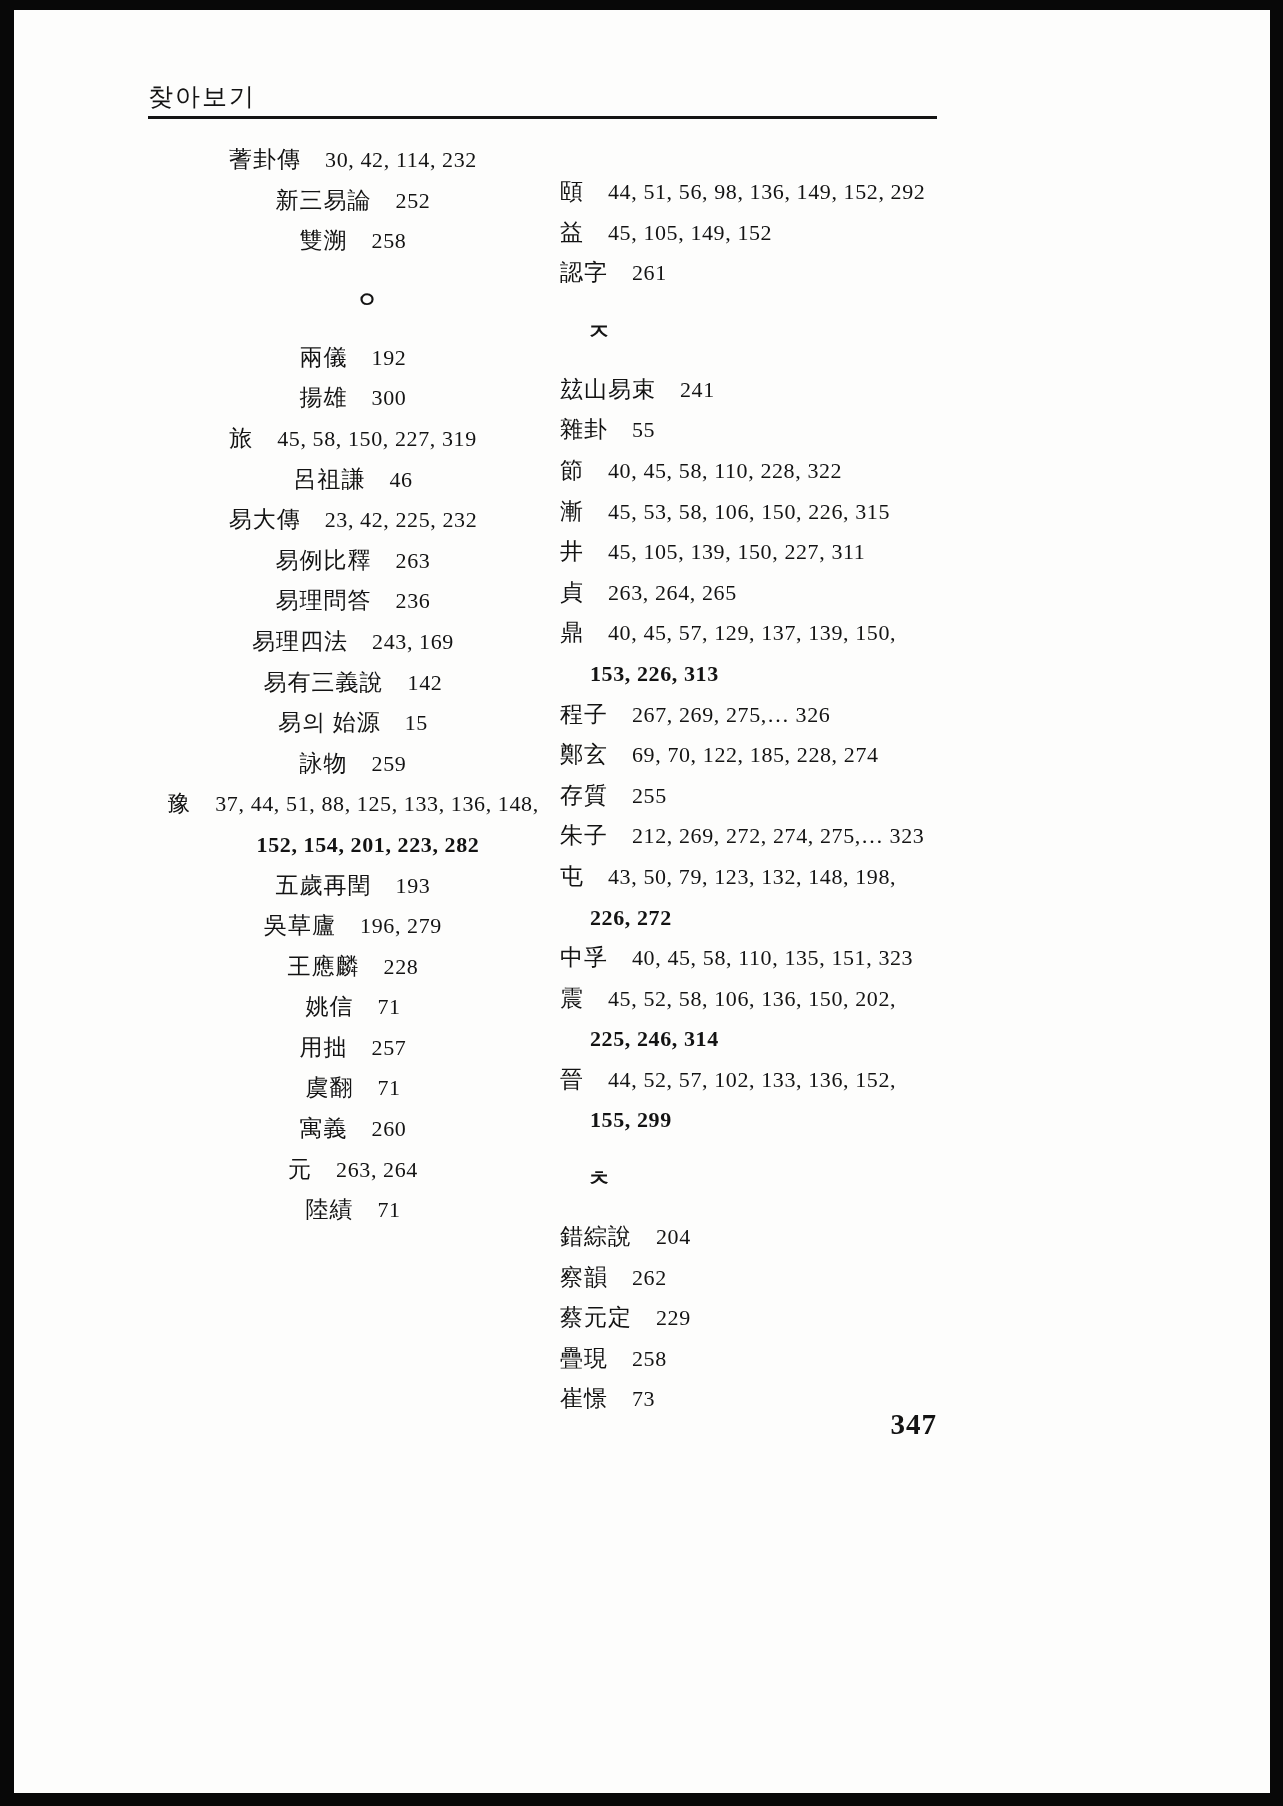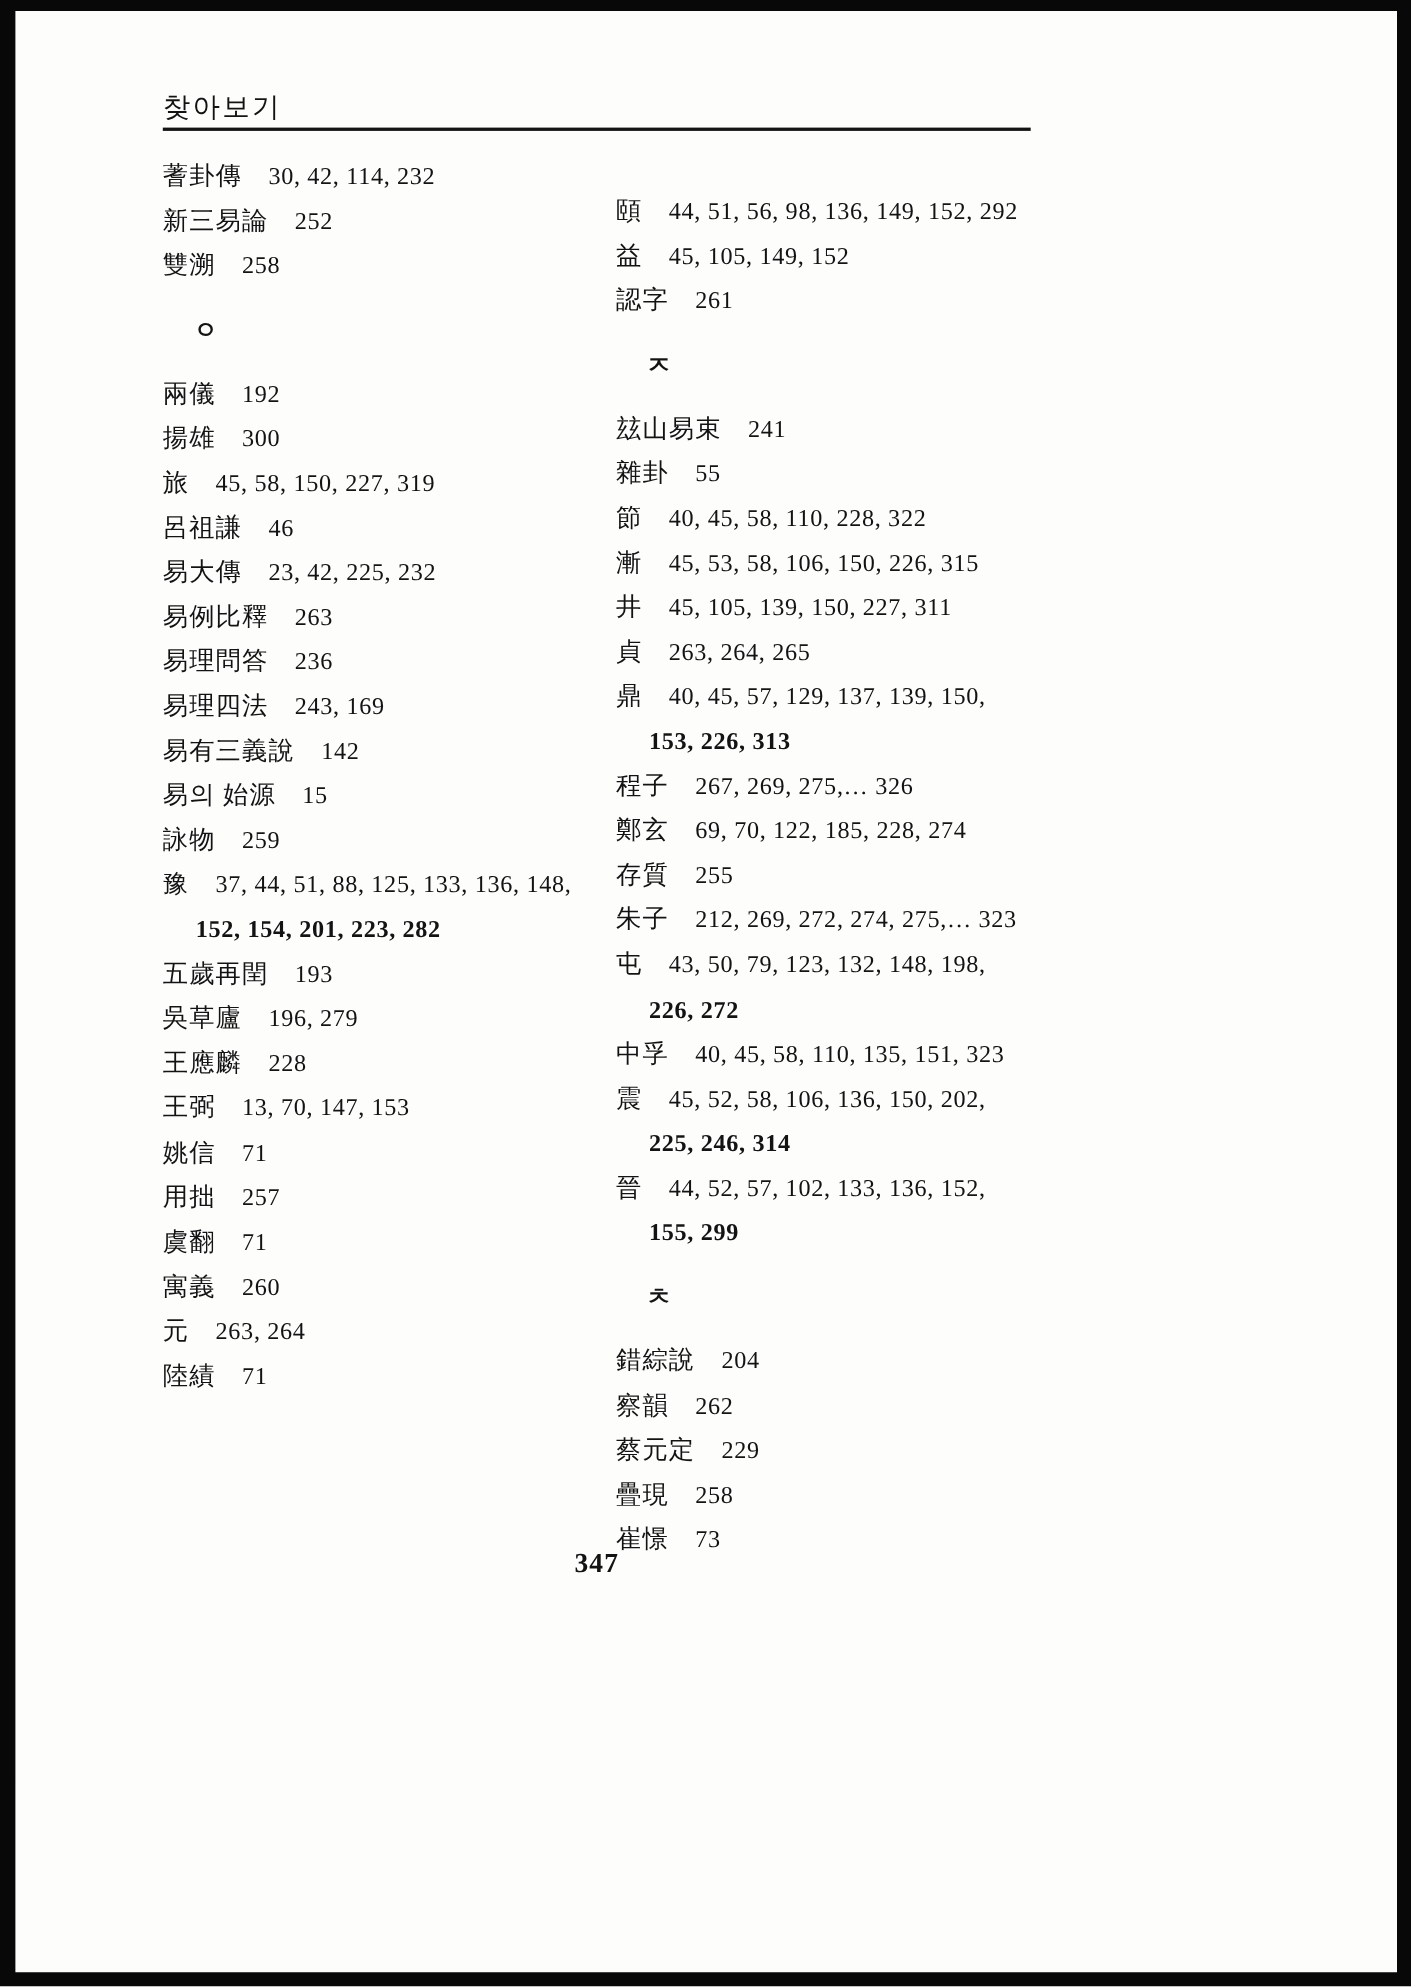"蓍卦傳 30, 42, 114, 232" .col-left { text-align: none -> center }
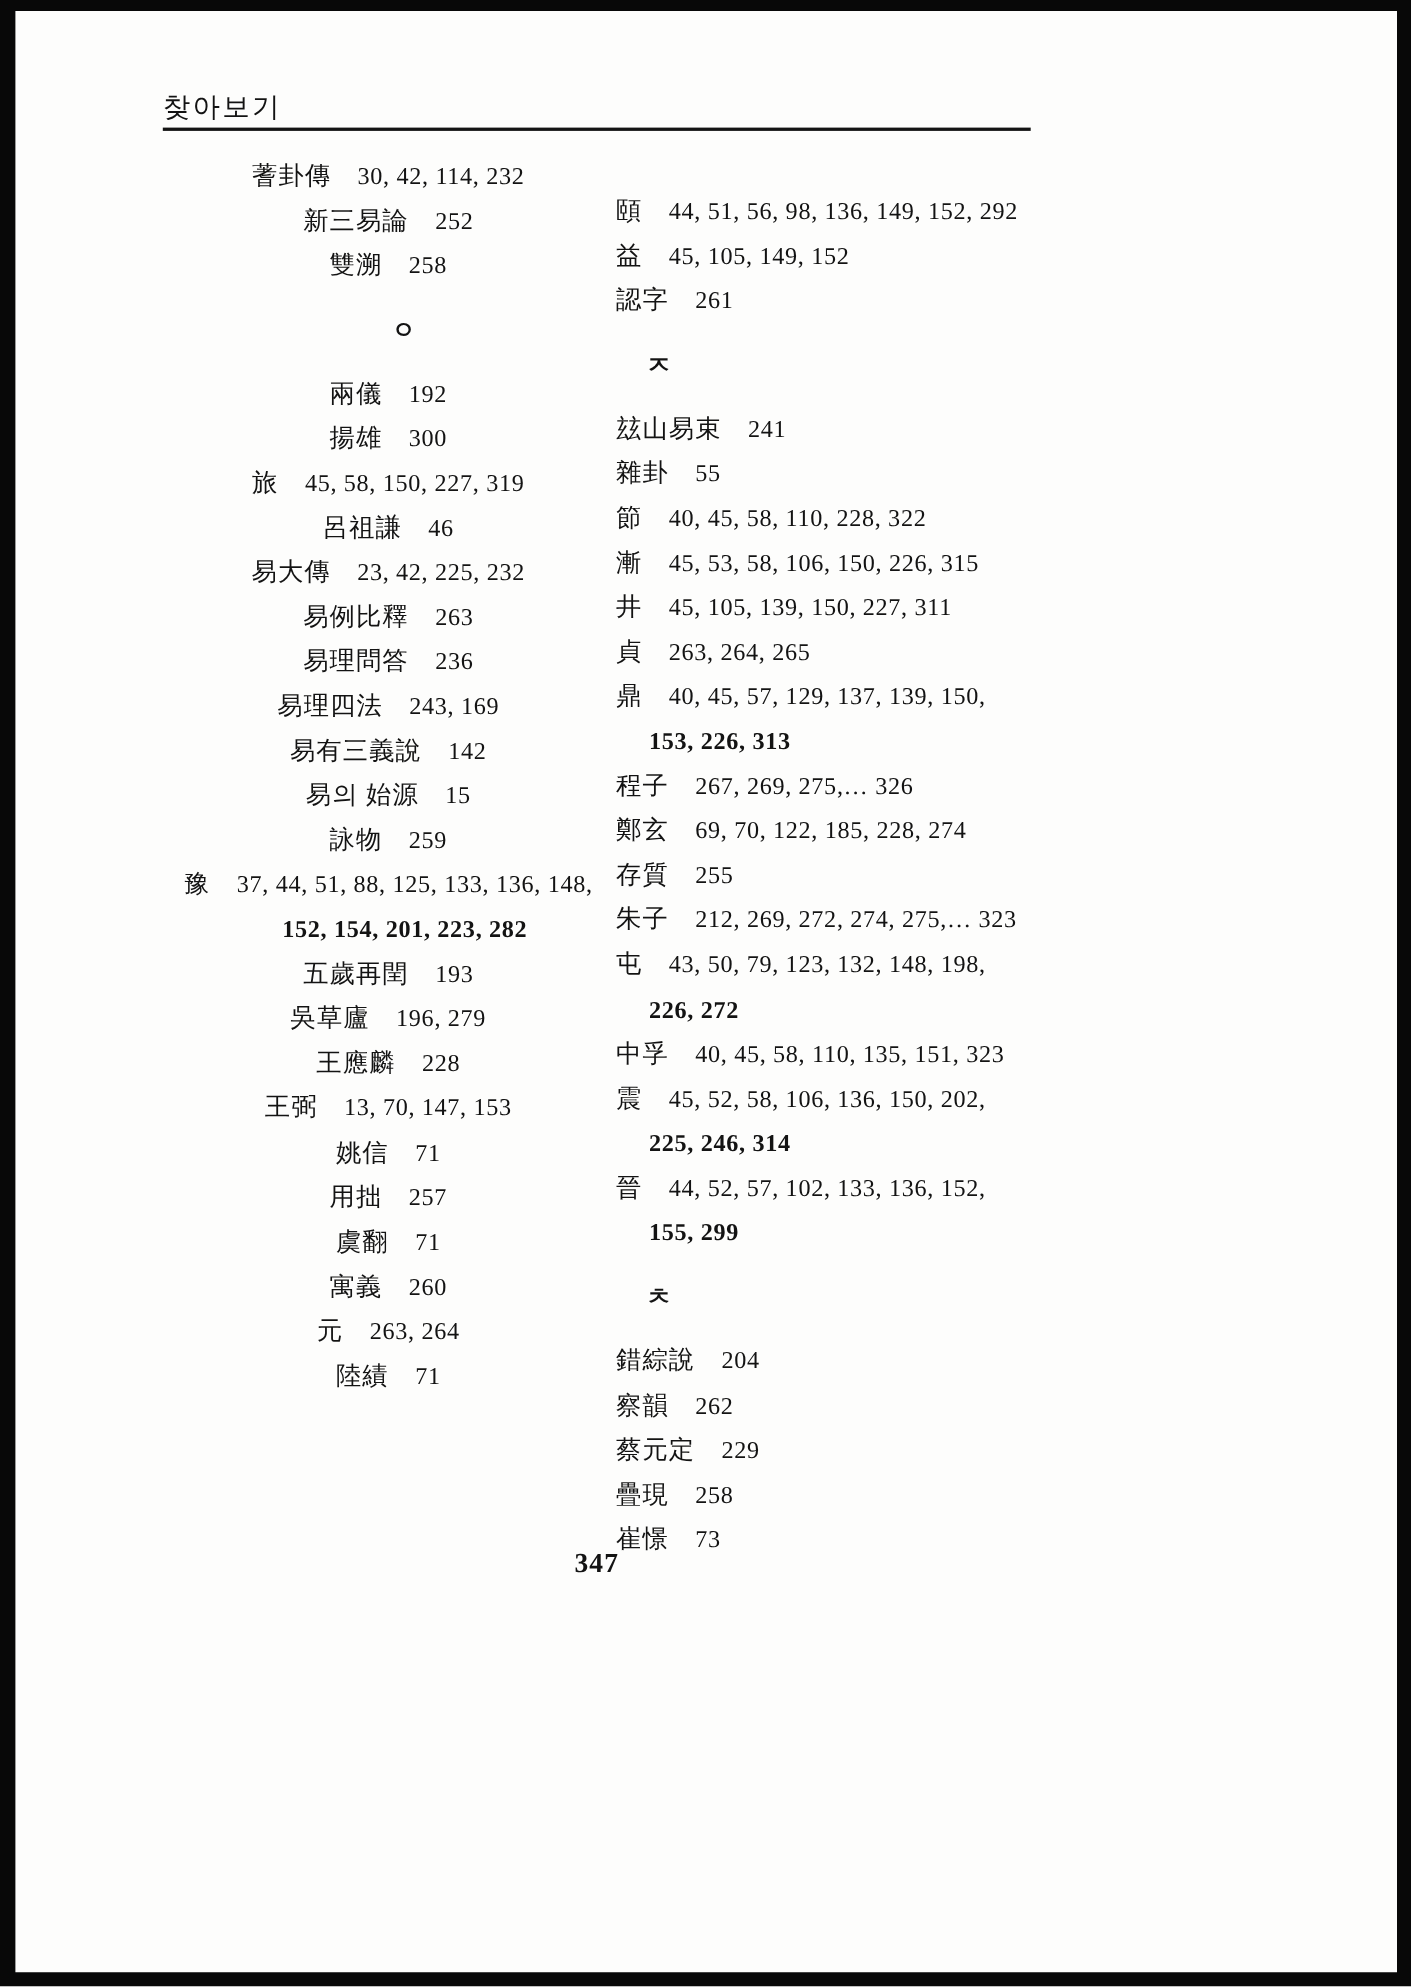"王弼 13, 70, 147, 153" div.entry { html: <div><span>王弼</span><span>13, 70, 147, 153</span></div> -> none }
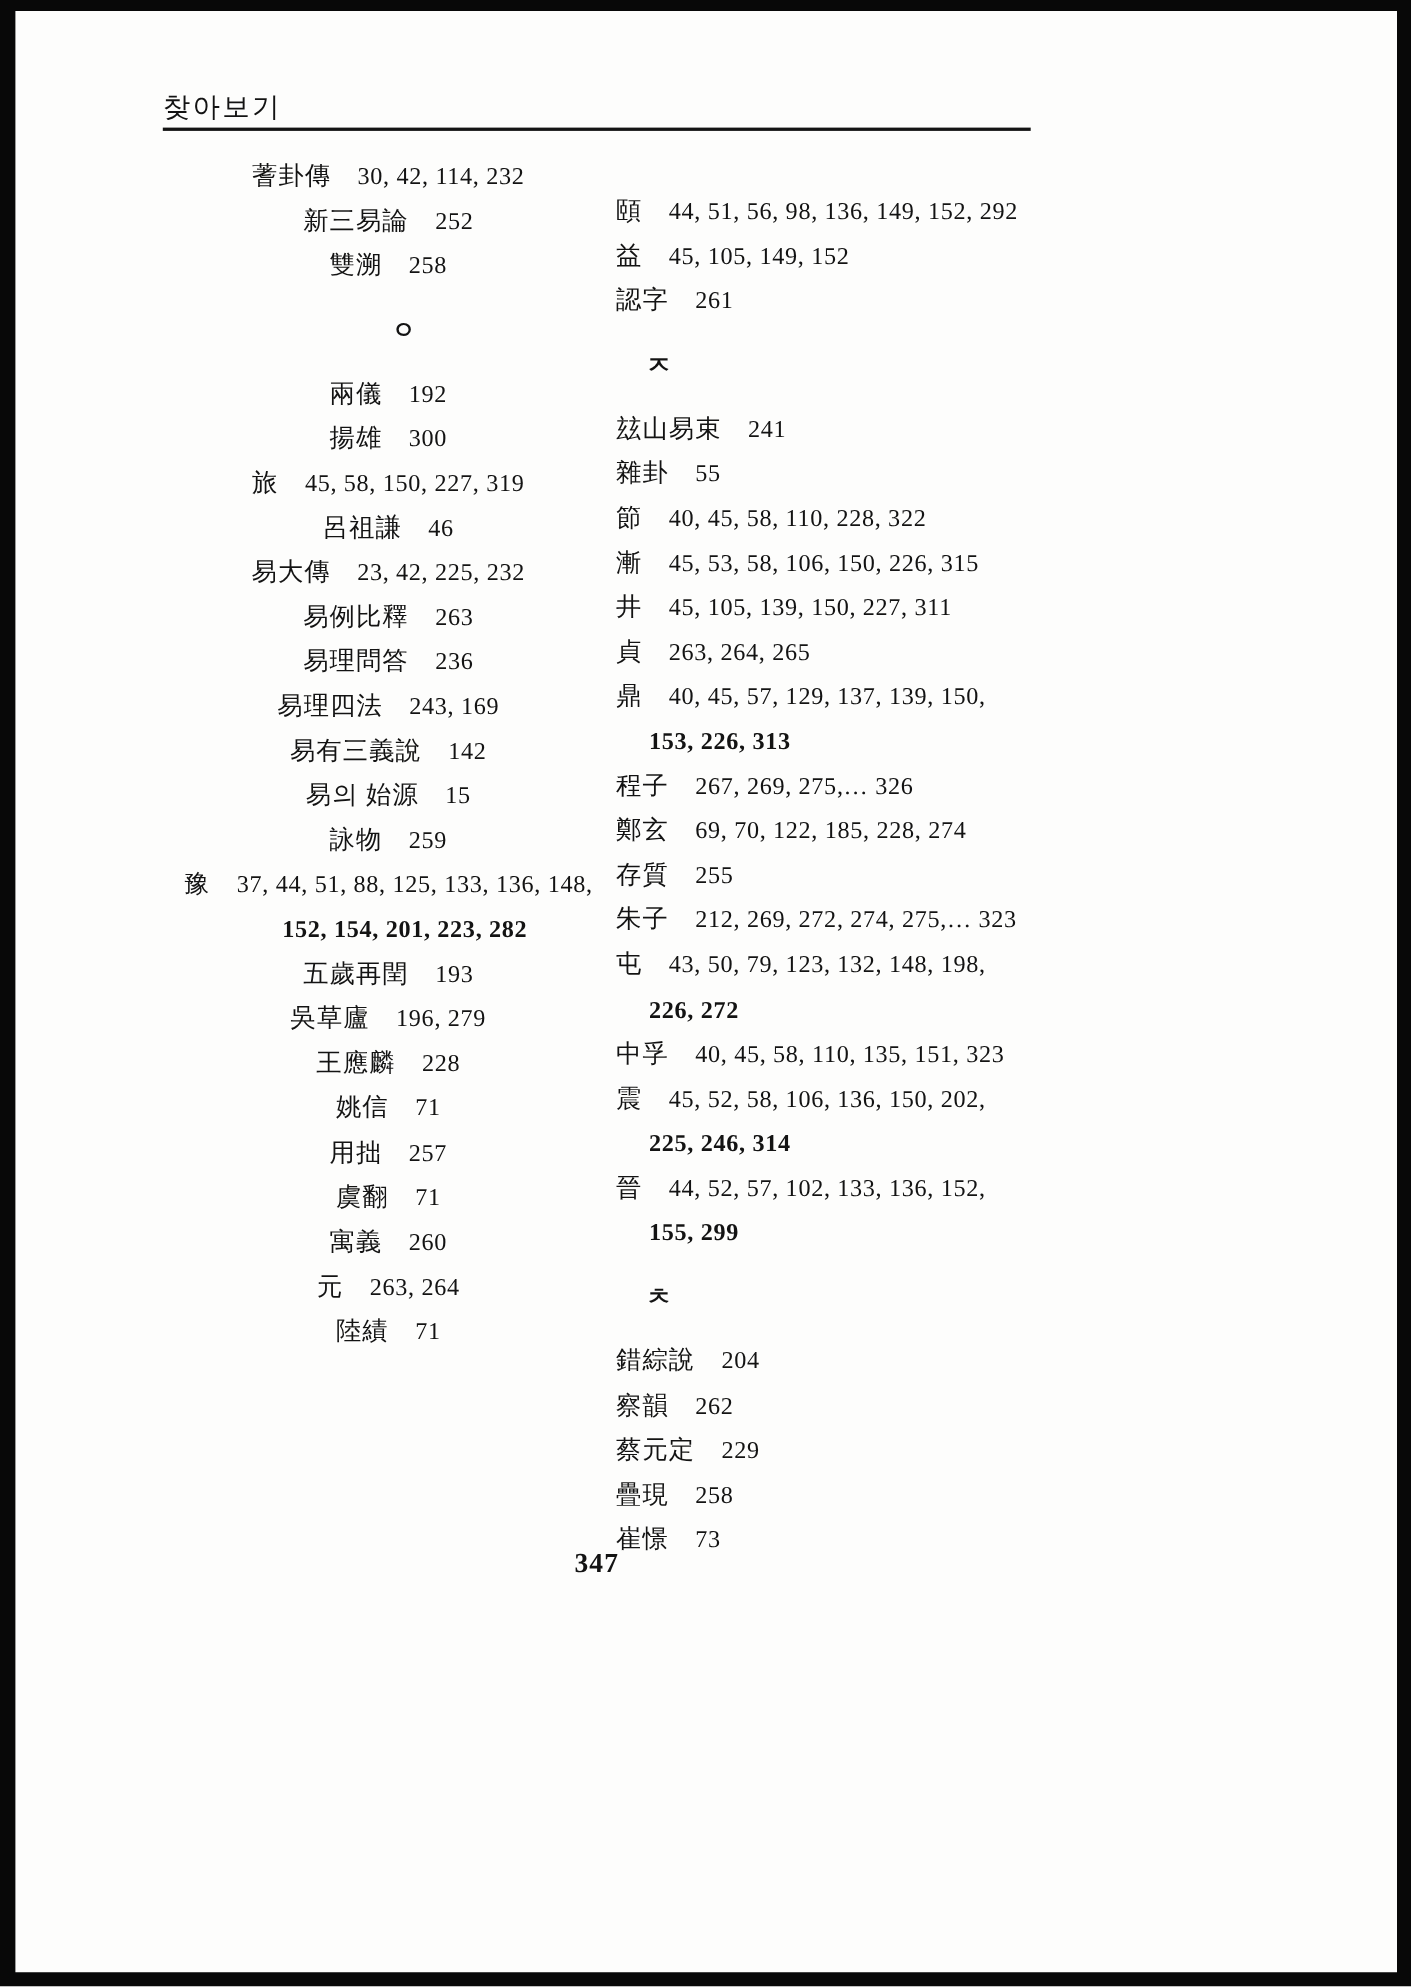"347" .page-number { font-size: 25px -> 29px; text-align: center -> right }
